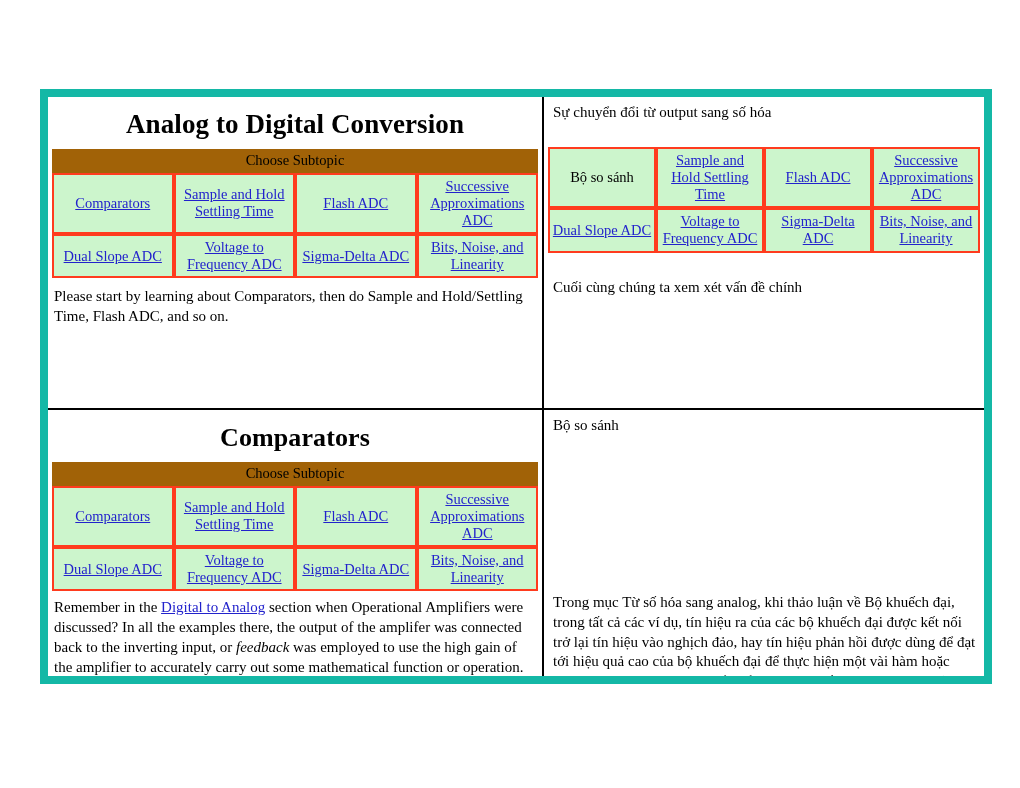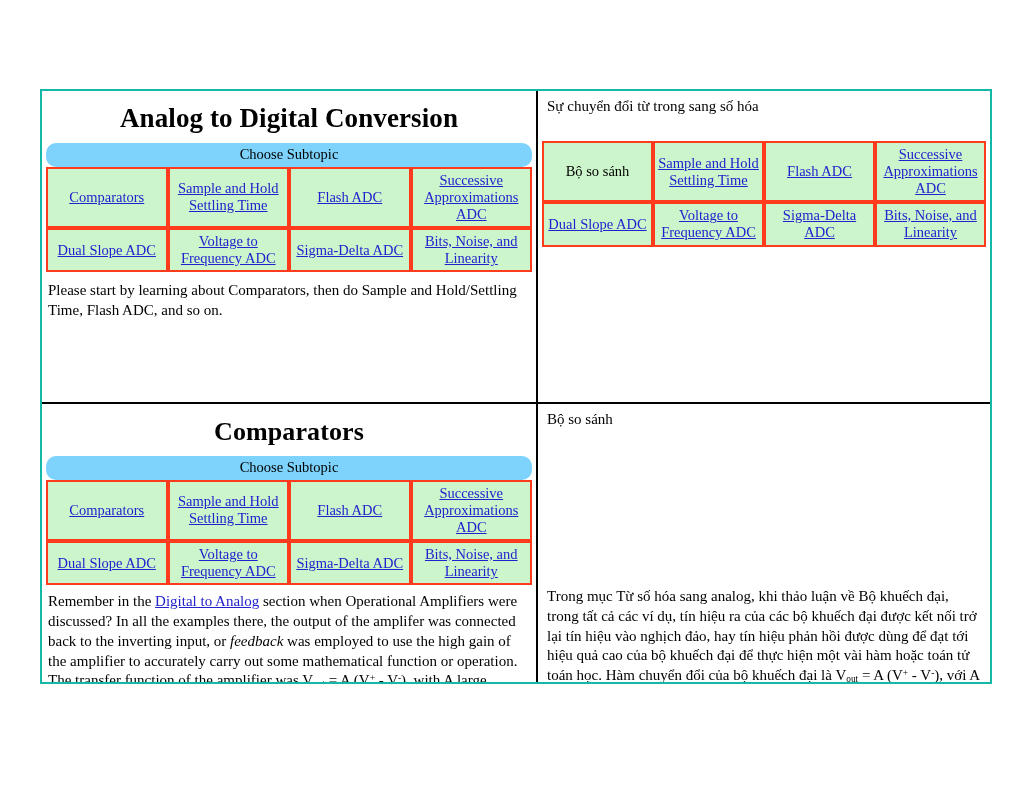"Analog to Digital Conversion" #frame { border: 2px solid #14b8a6 -> 8px solid #14b8a6 }
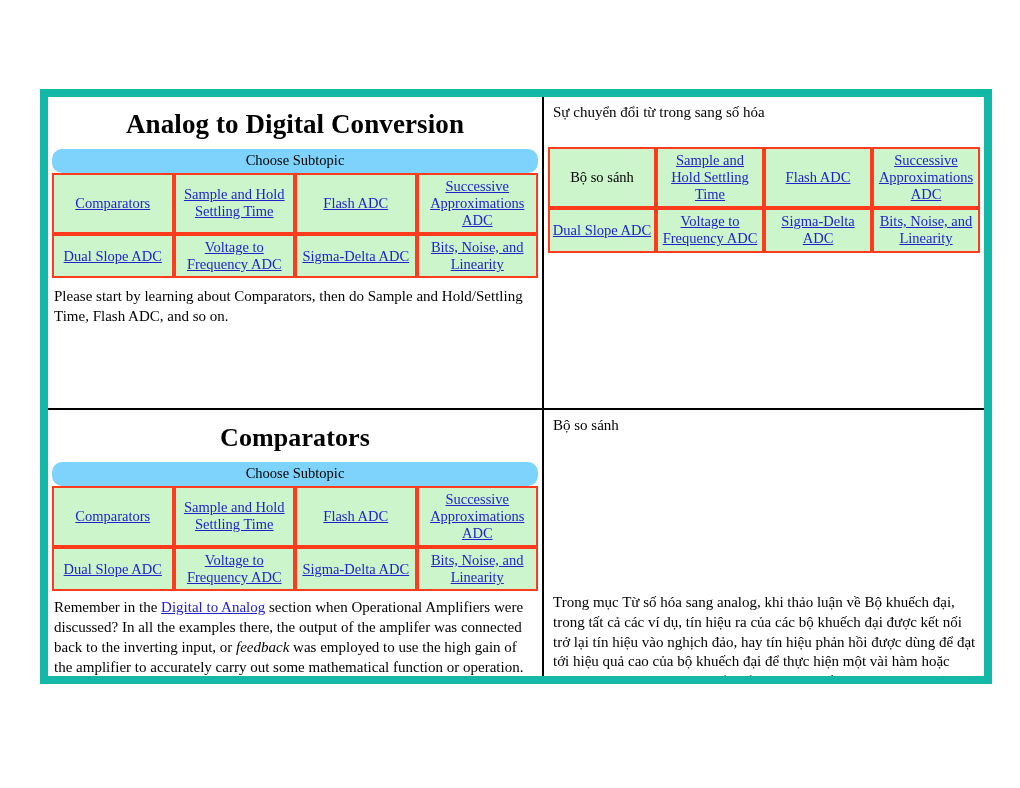"Sự chuyển đổi từ trong" div.vi-head { text: trong -> output }
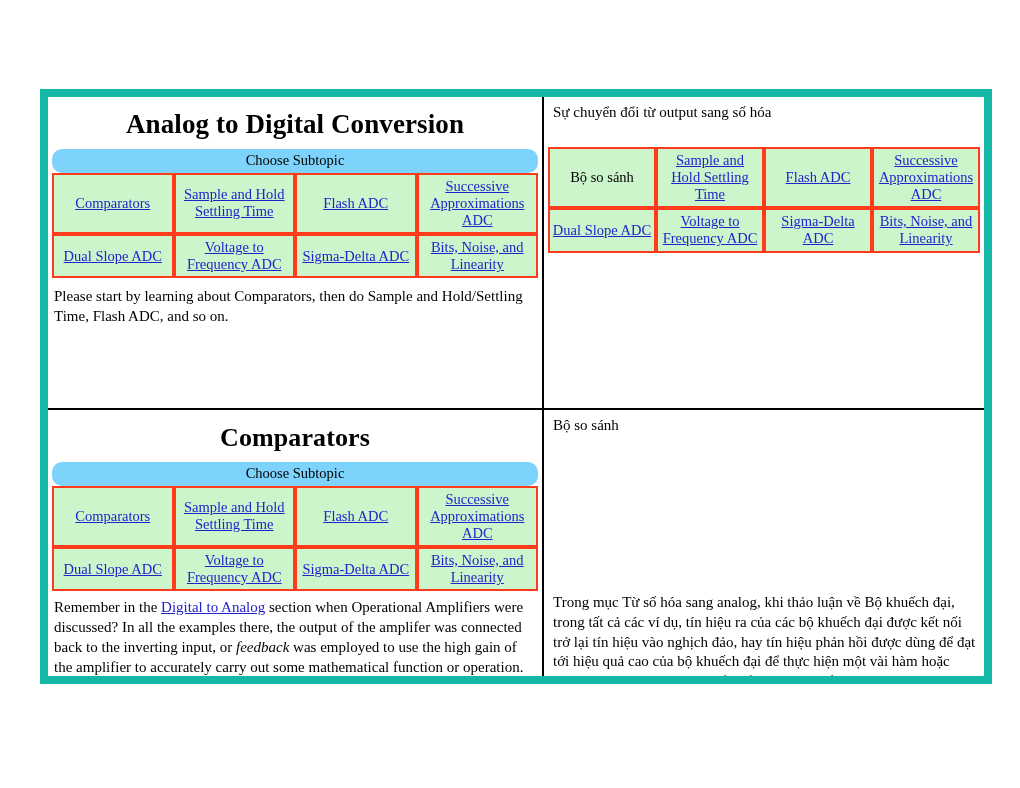"Choose Subtopic" .choose-bar { background: #7dd3fc -> #a16207; border-radius: 10px -> none }
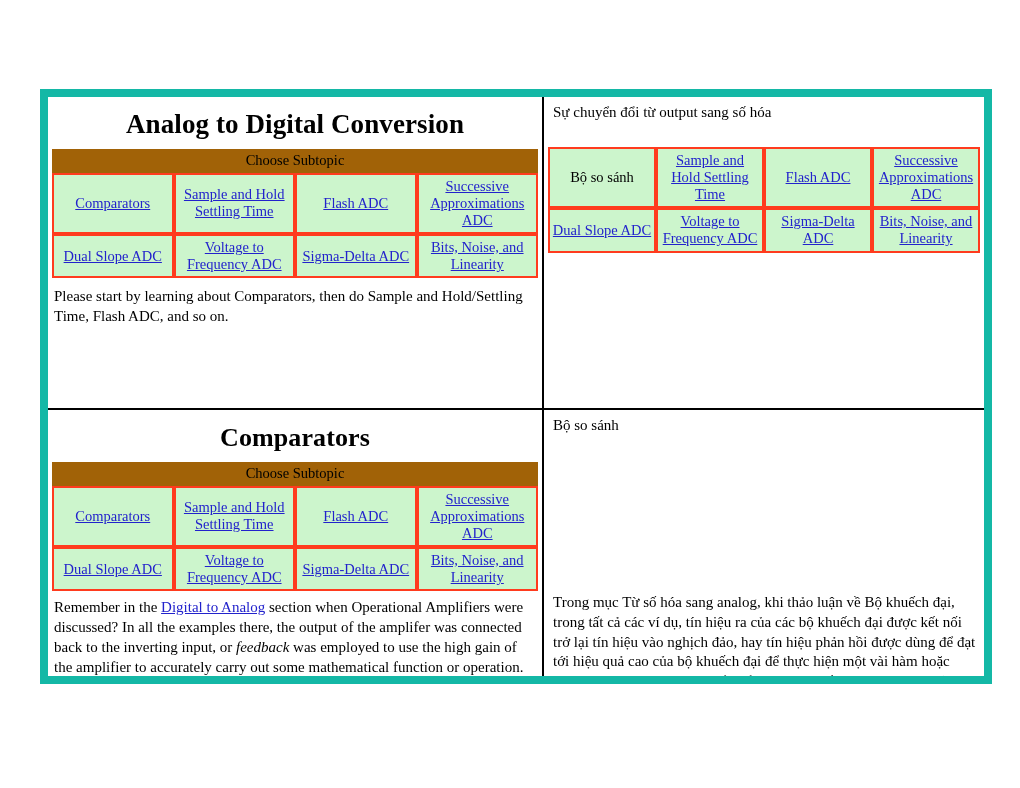"Cuối cùng chúng ta xem" div.para { html: none -> <div>Cuối cùng chúng ta xem xét vấn đề chính</div> }
